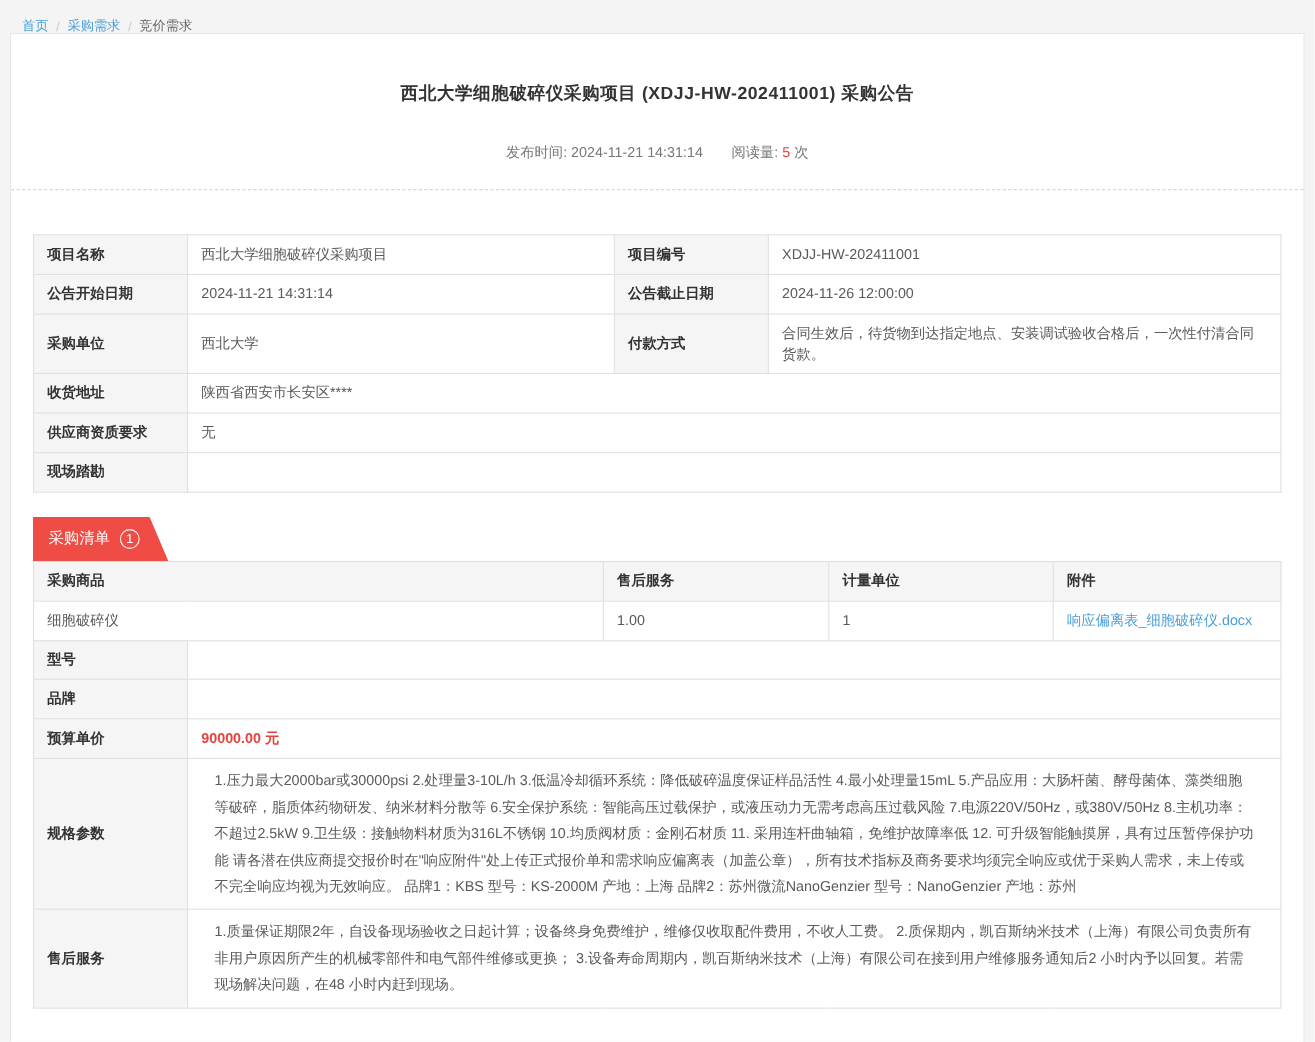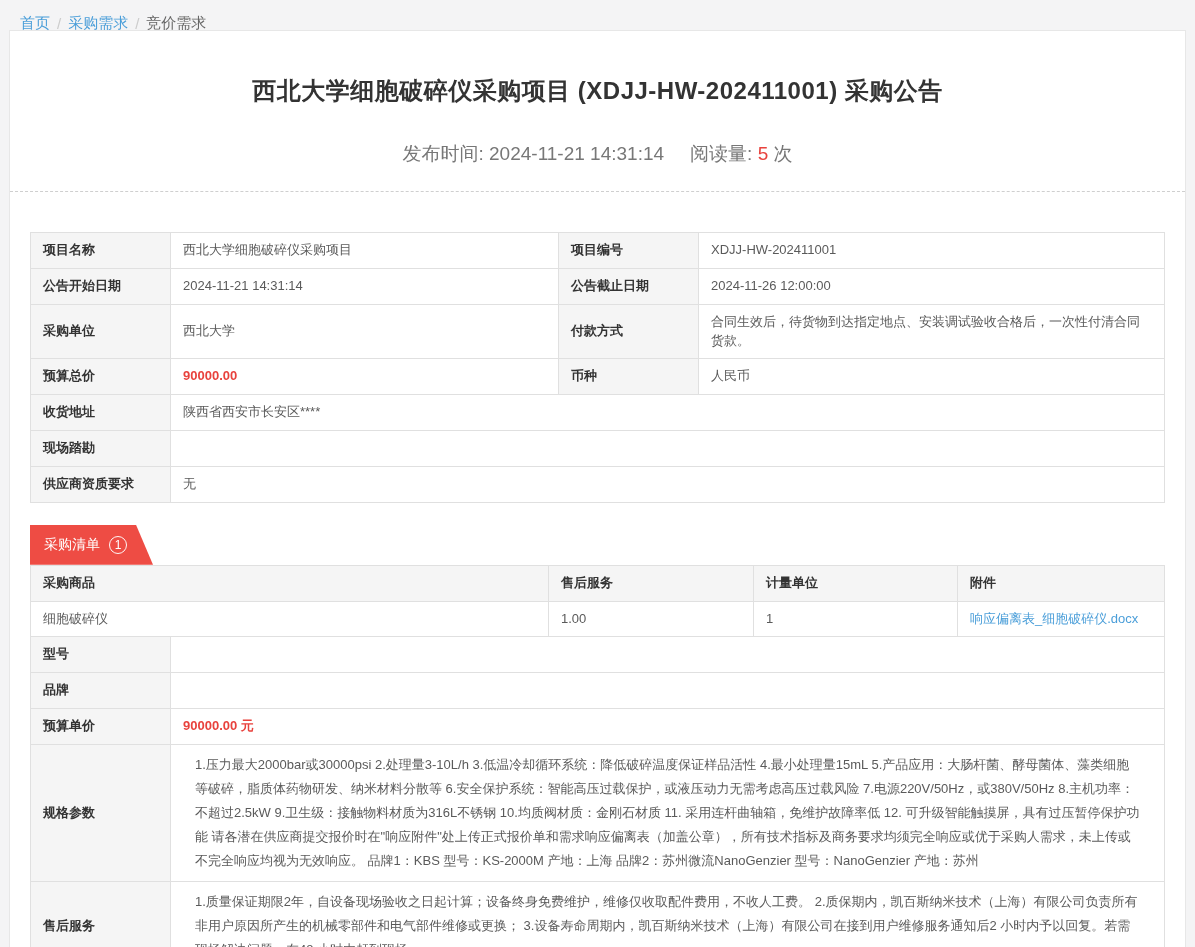"首页" .breadcrumb { font-size: 15px -> 12px }
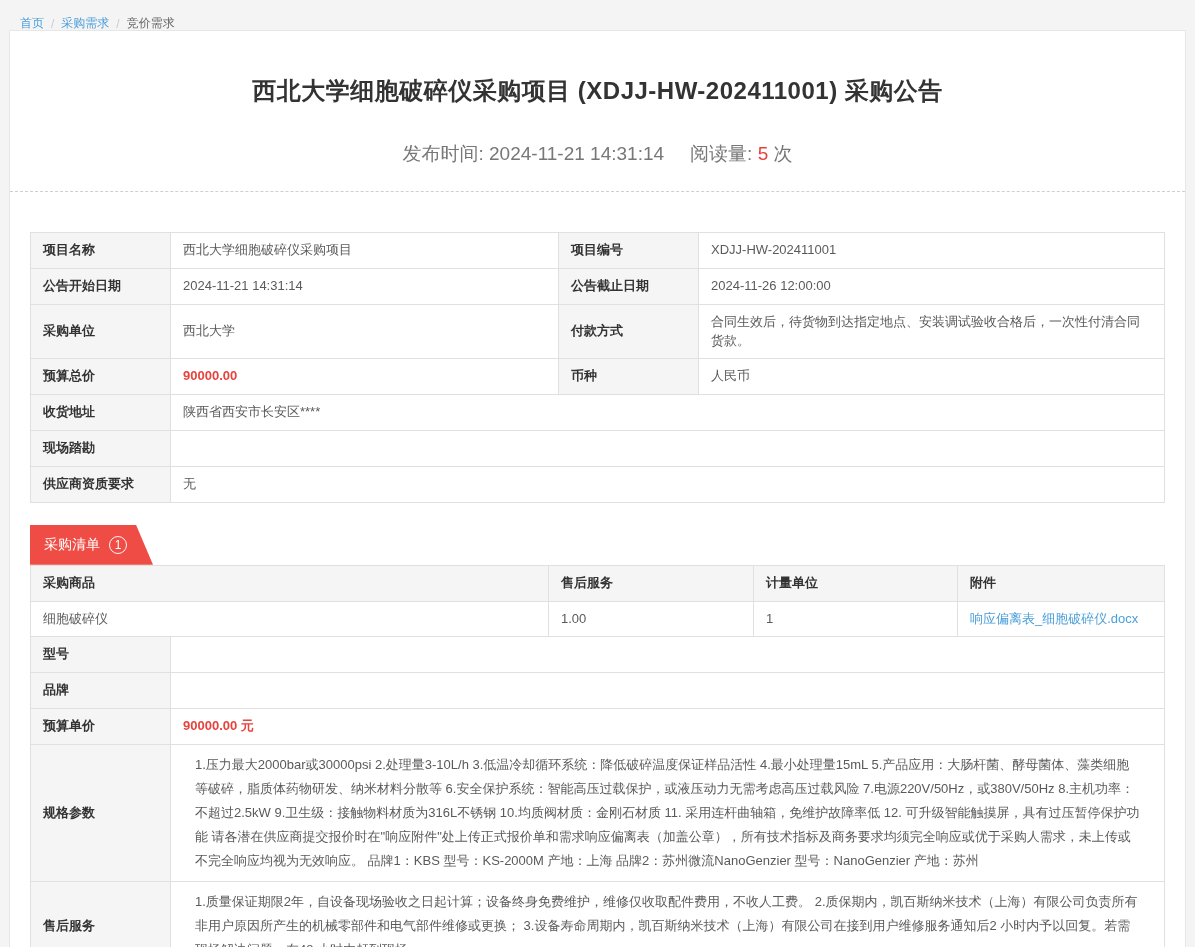"西北大学细胞破碎仪采购项目 (XDJJ-HW-202411001) 采购公告" .page-title { font-size: 24px -> 16px }
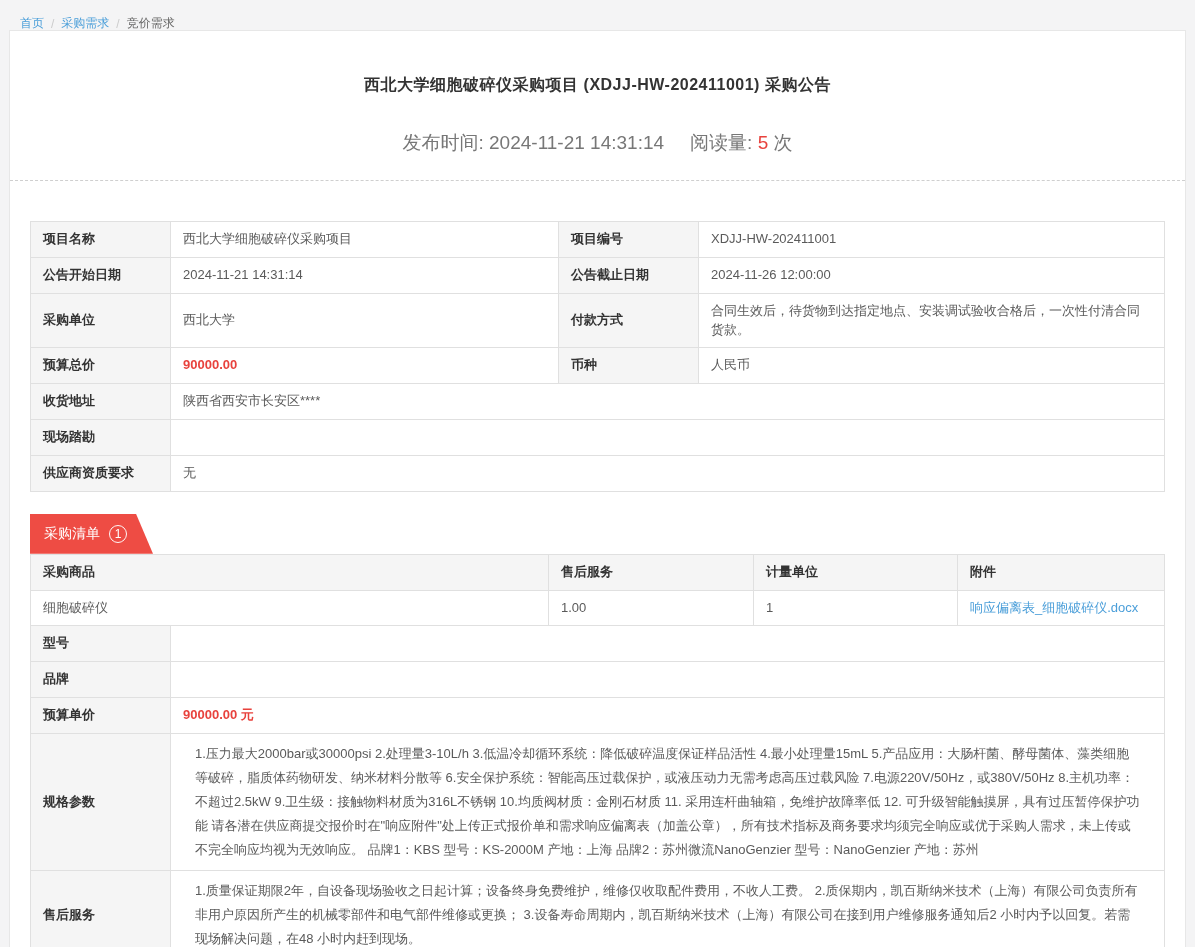"发布时间: 2024-11-21 14:31:14 阅读量: 5" .pub-line { font-size: 19px -> 13px }
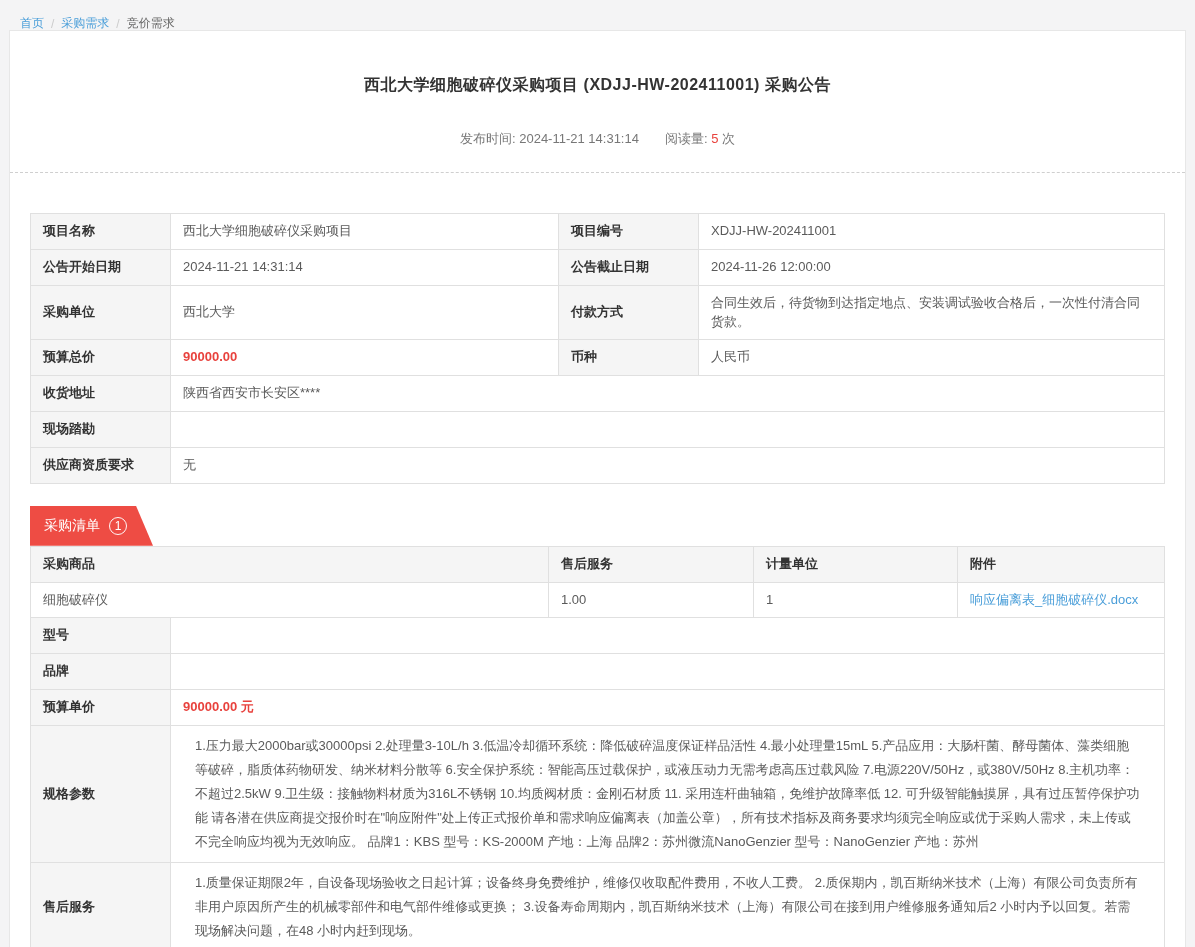"预算总价" tr { html: <tr> <td>预算总价</td> <td>90000.00</td> <td>币种</td> <td>人民币</td> </tr> -> none }
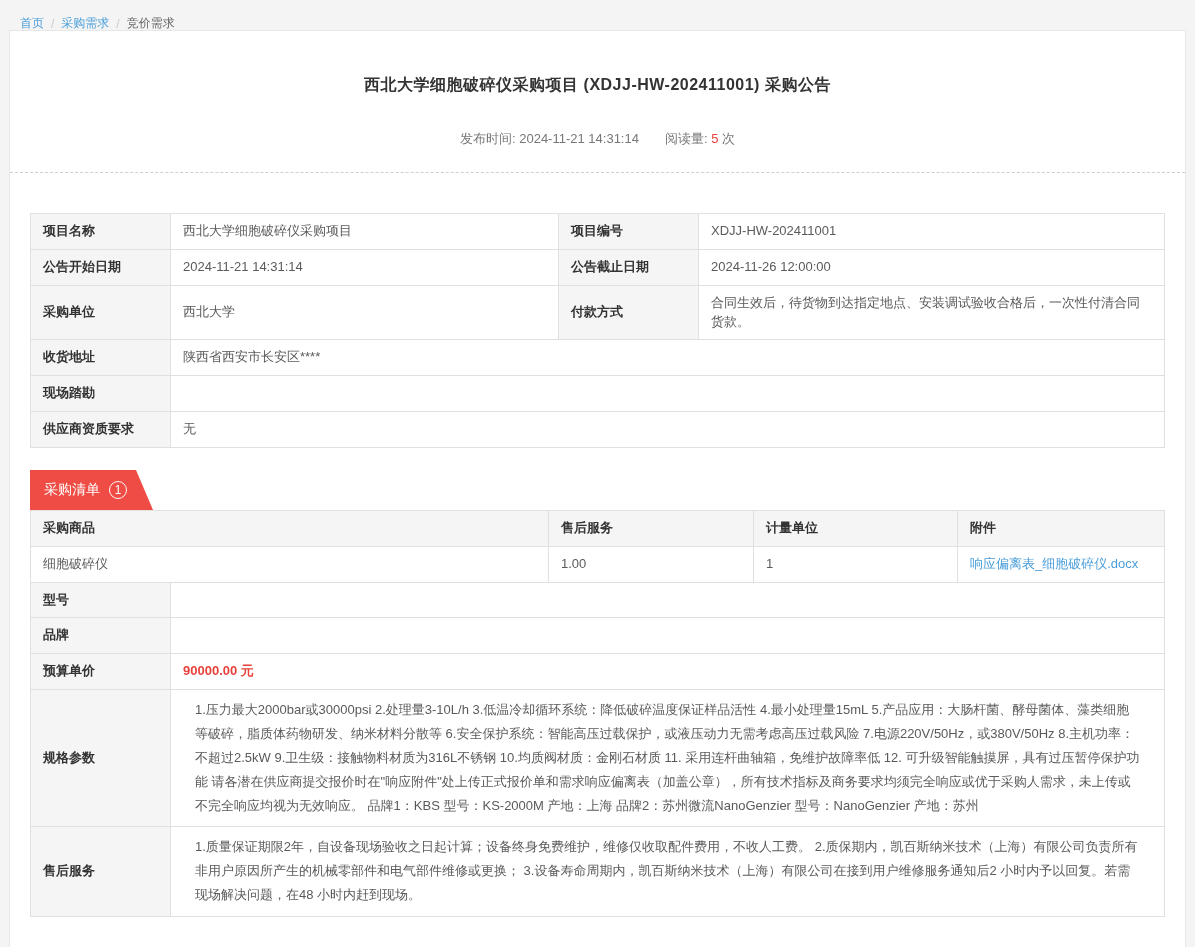"现场踏勘" tr { order: before "供应商资质要求" -> after "供应商资质要求" }
